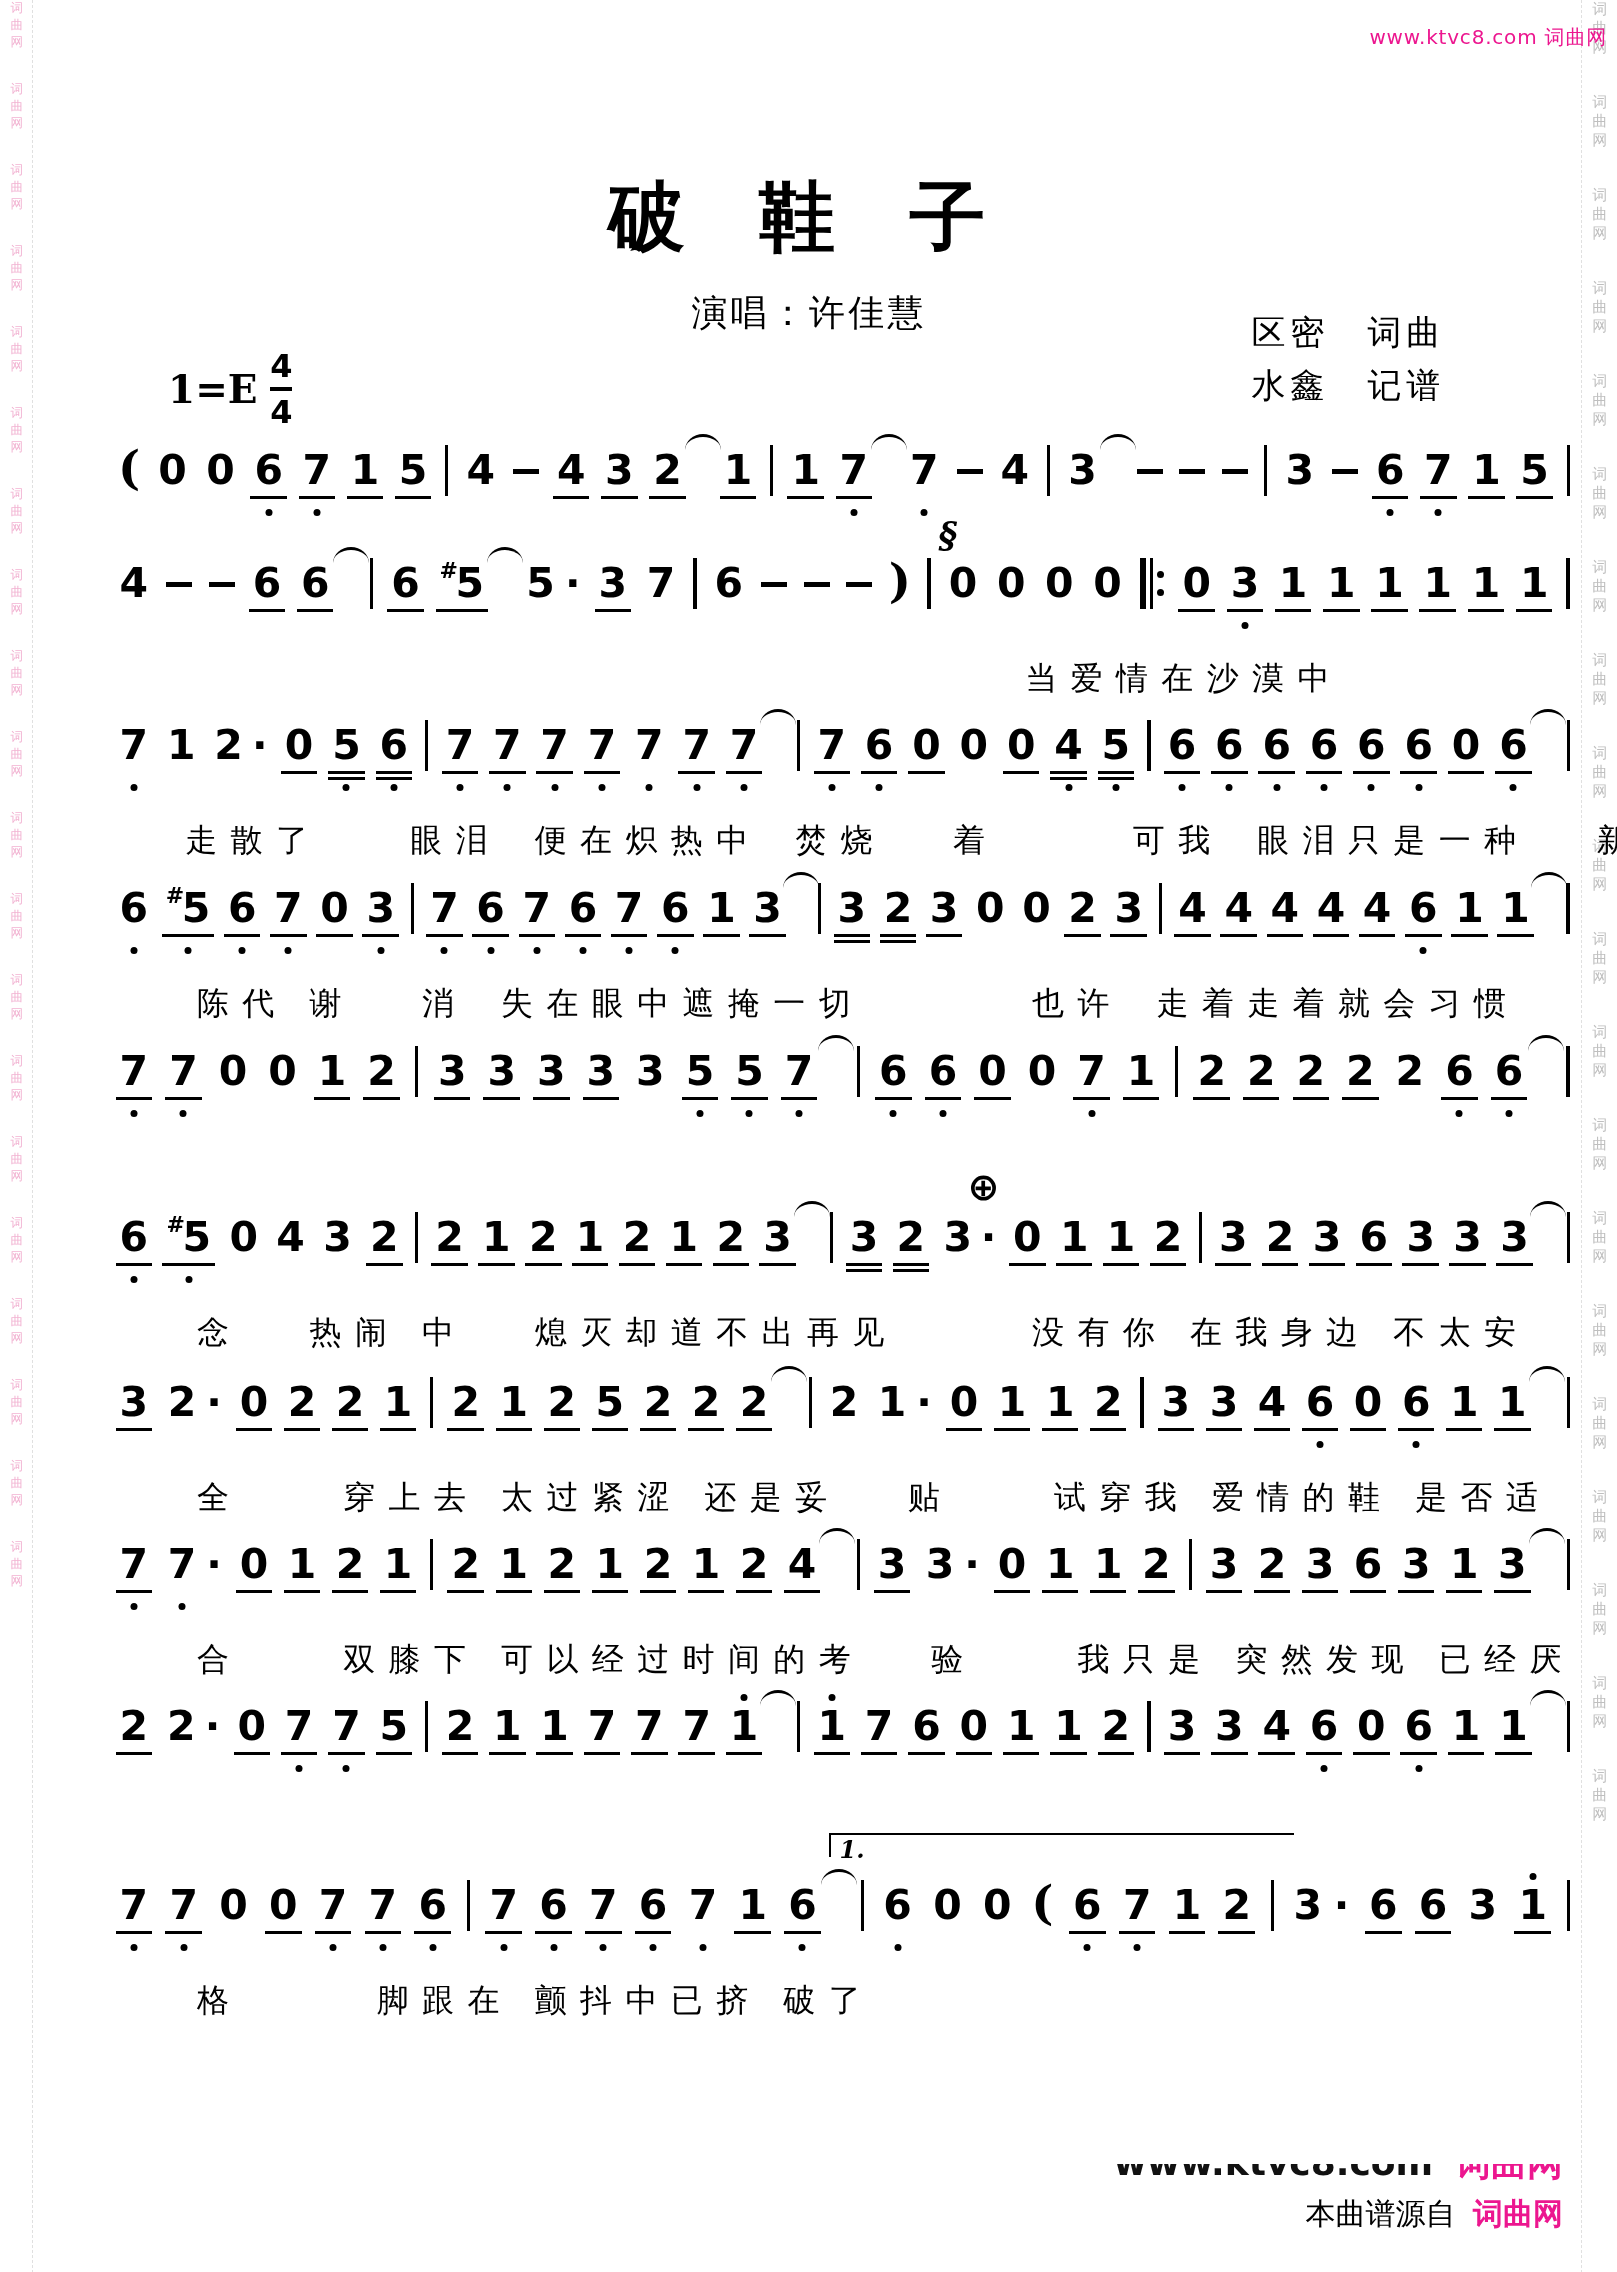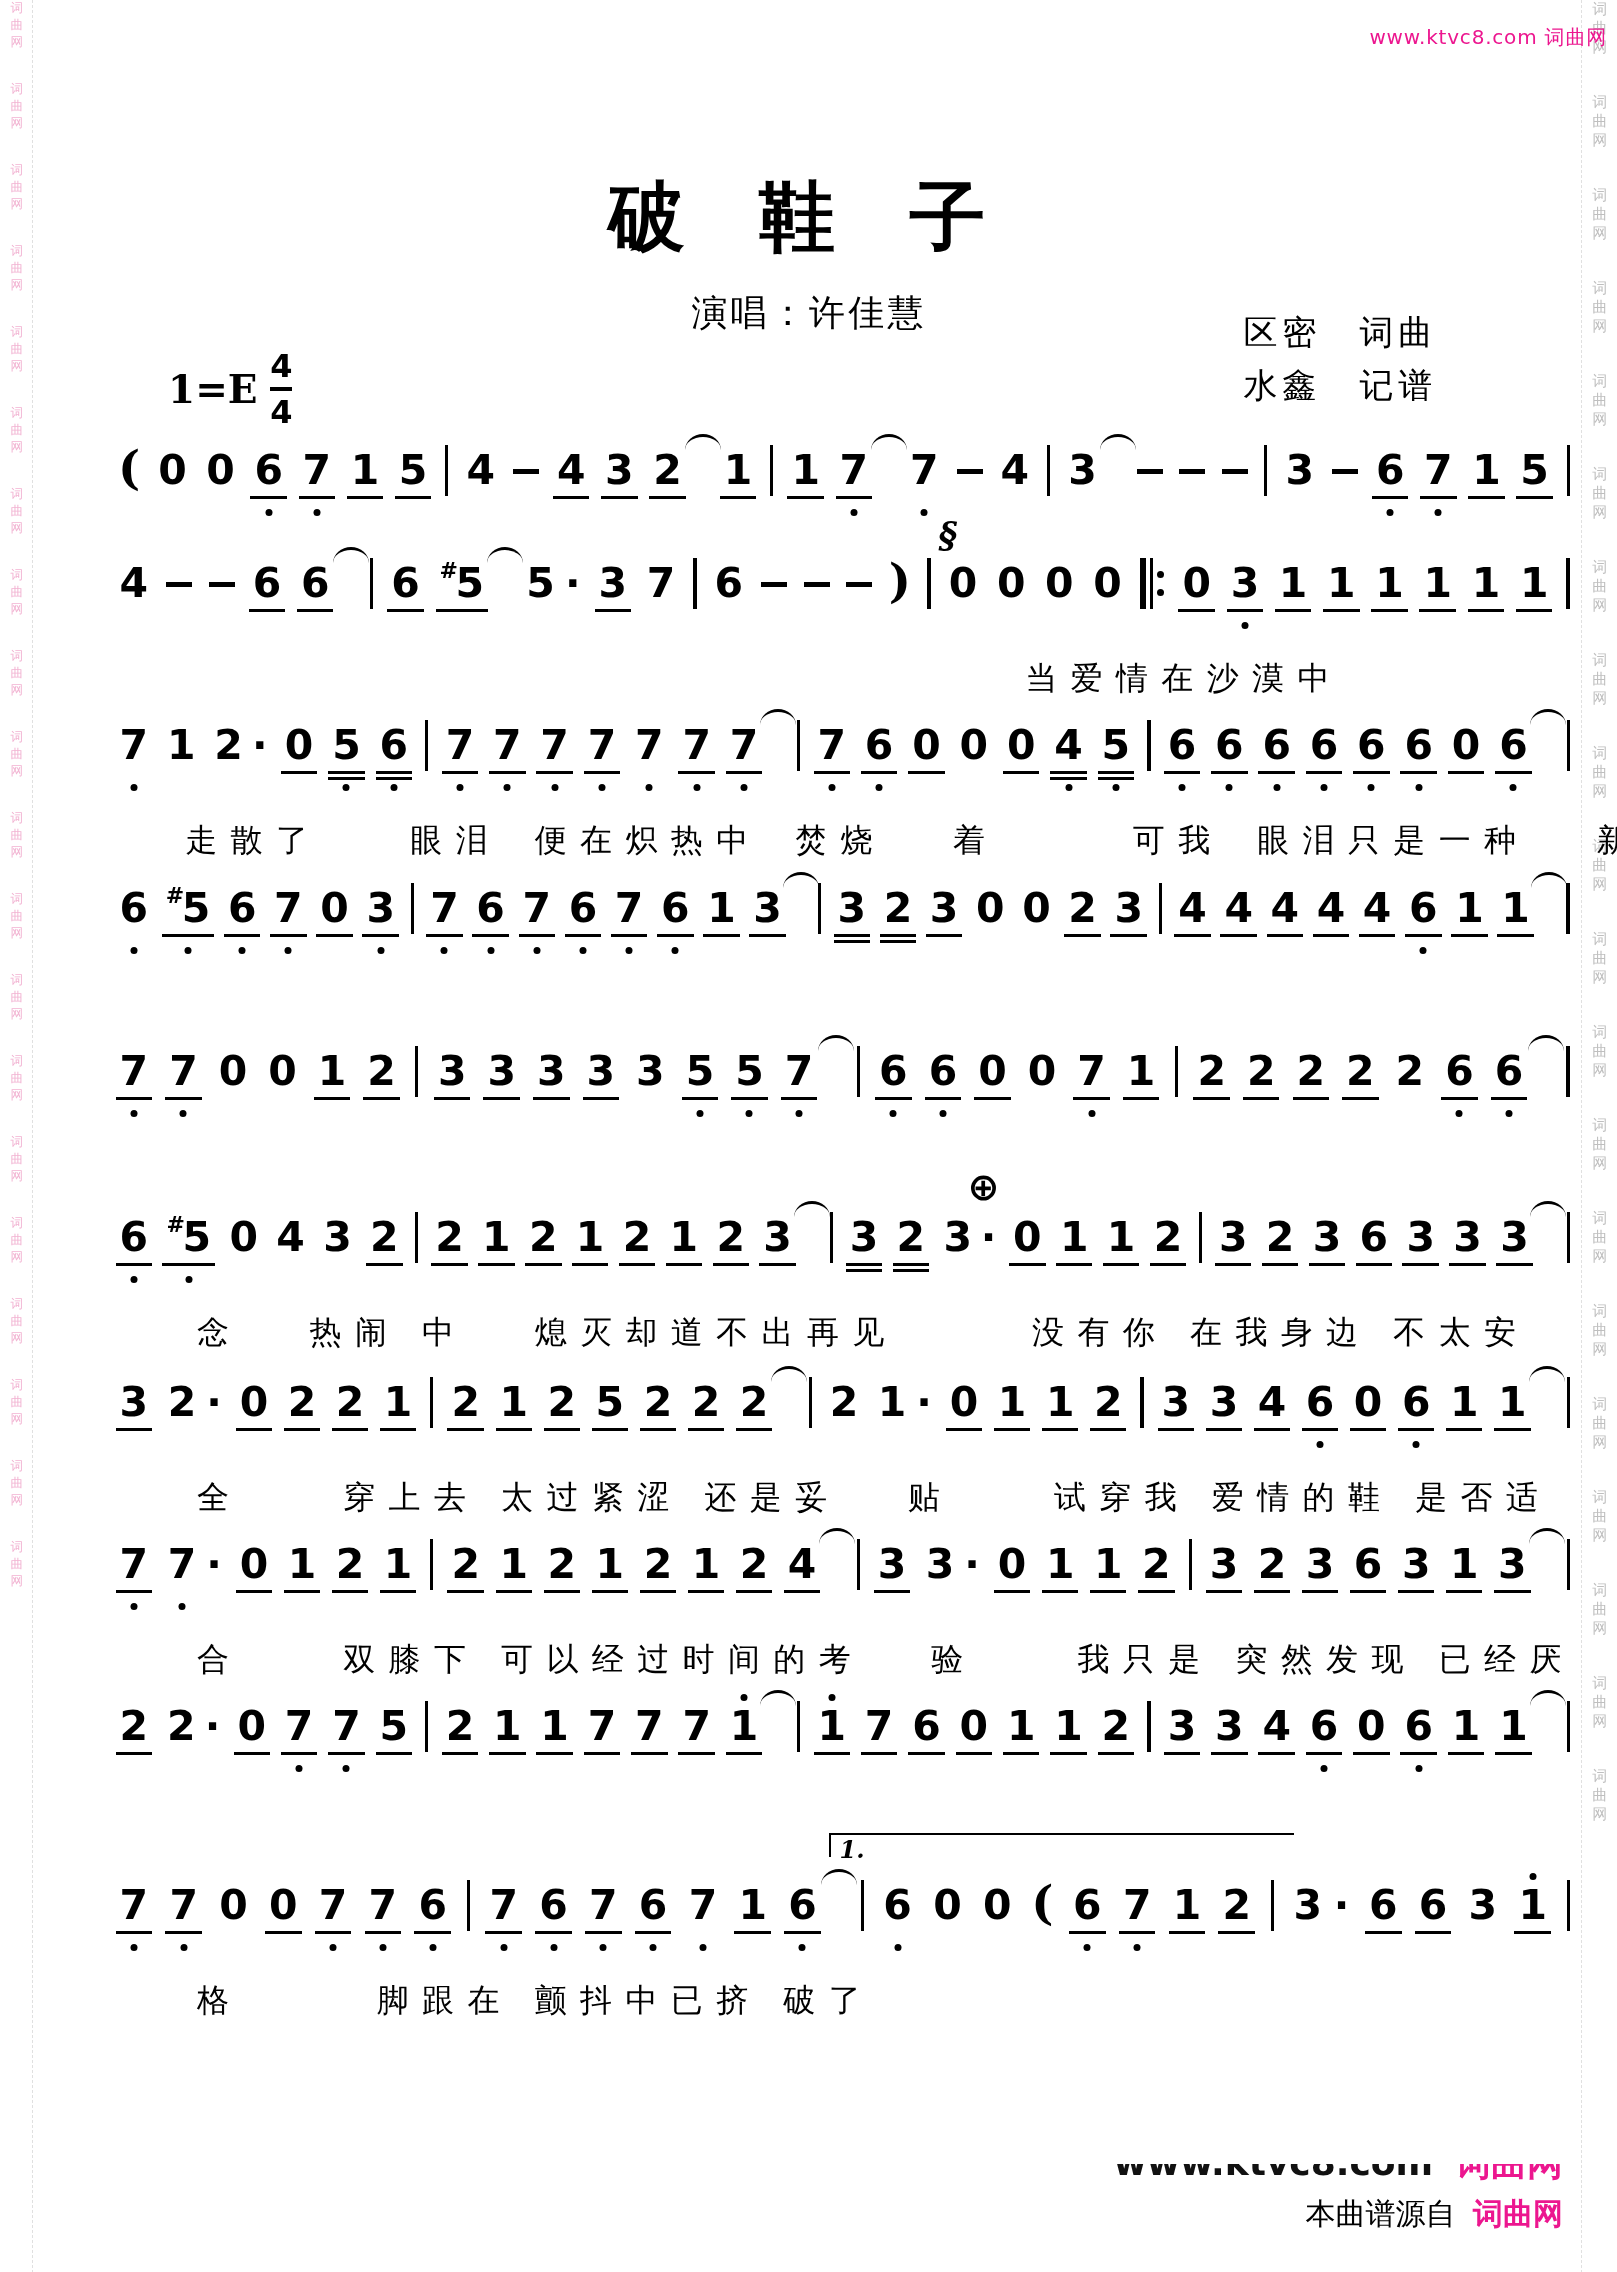"区密 词曲" .credits { right: 181px -> 173px }
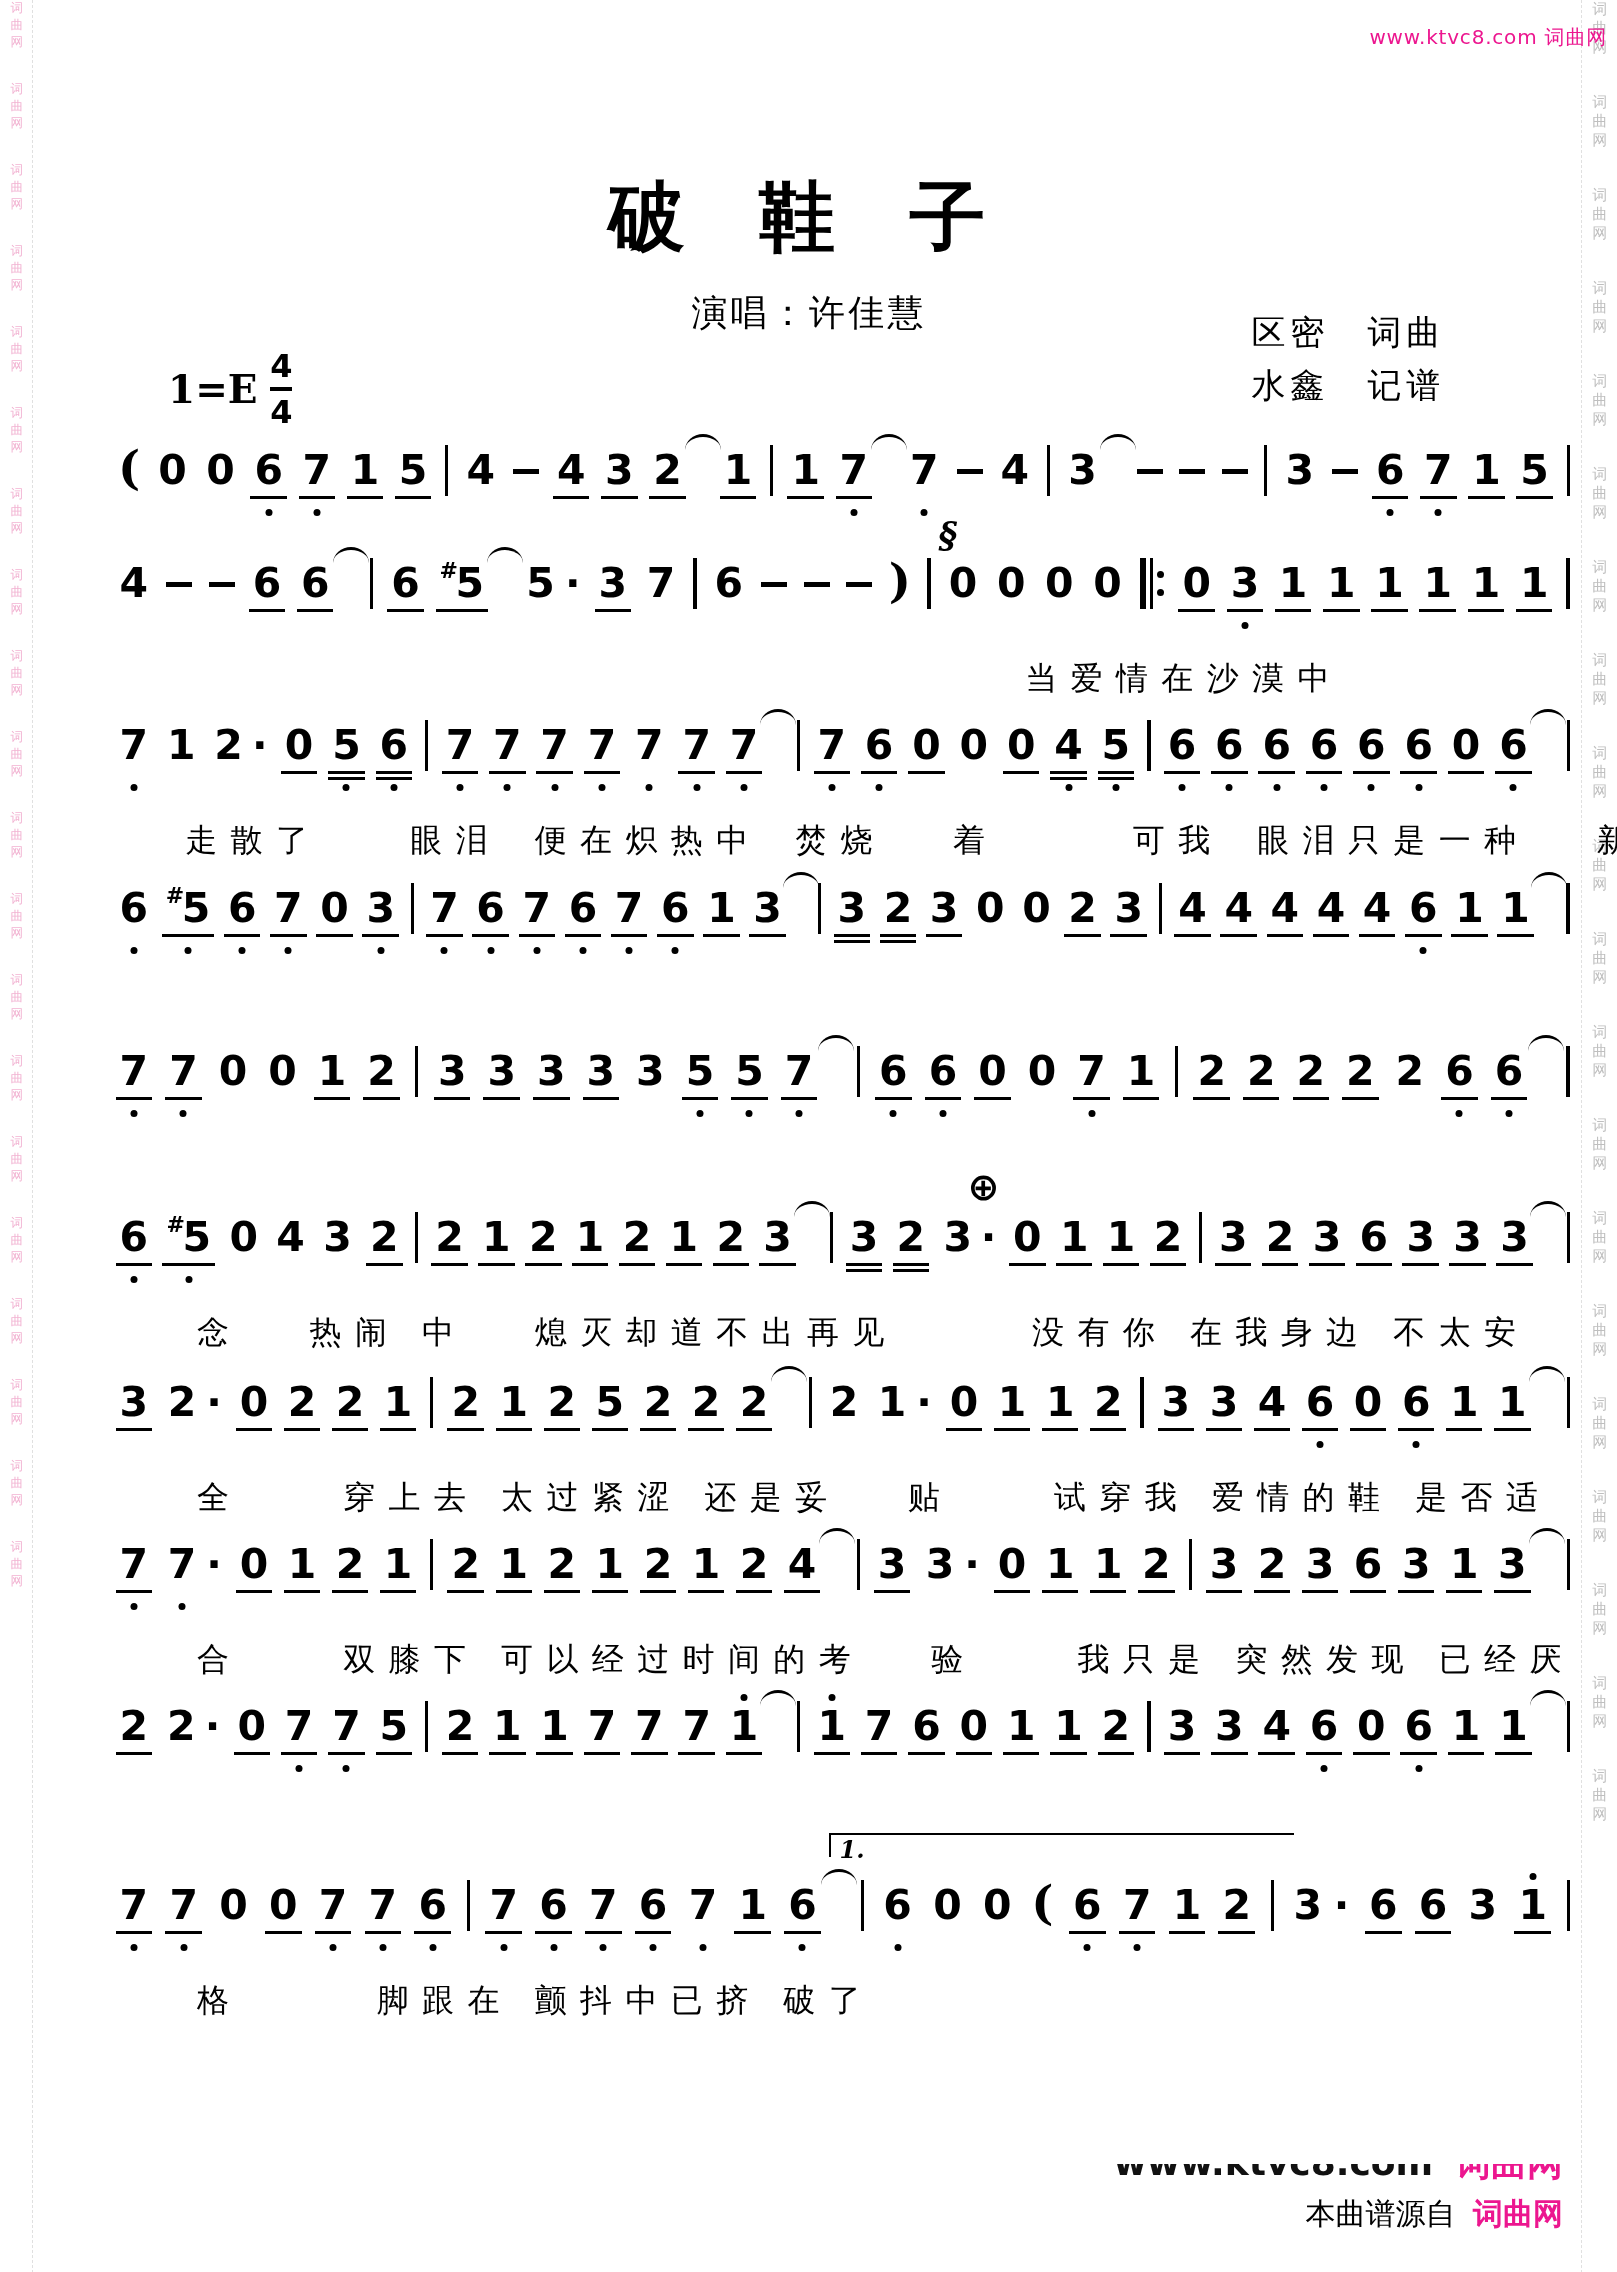"陈 代 谢 消 失" div.lyrics { html: none -> <div> 陈 代 谢 消 失 在 眼 中 遮 掩 一 切 也 许 走 着 走 着 就 会 习 惯</div> }
